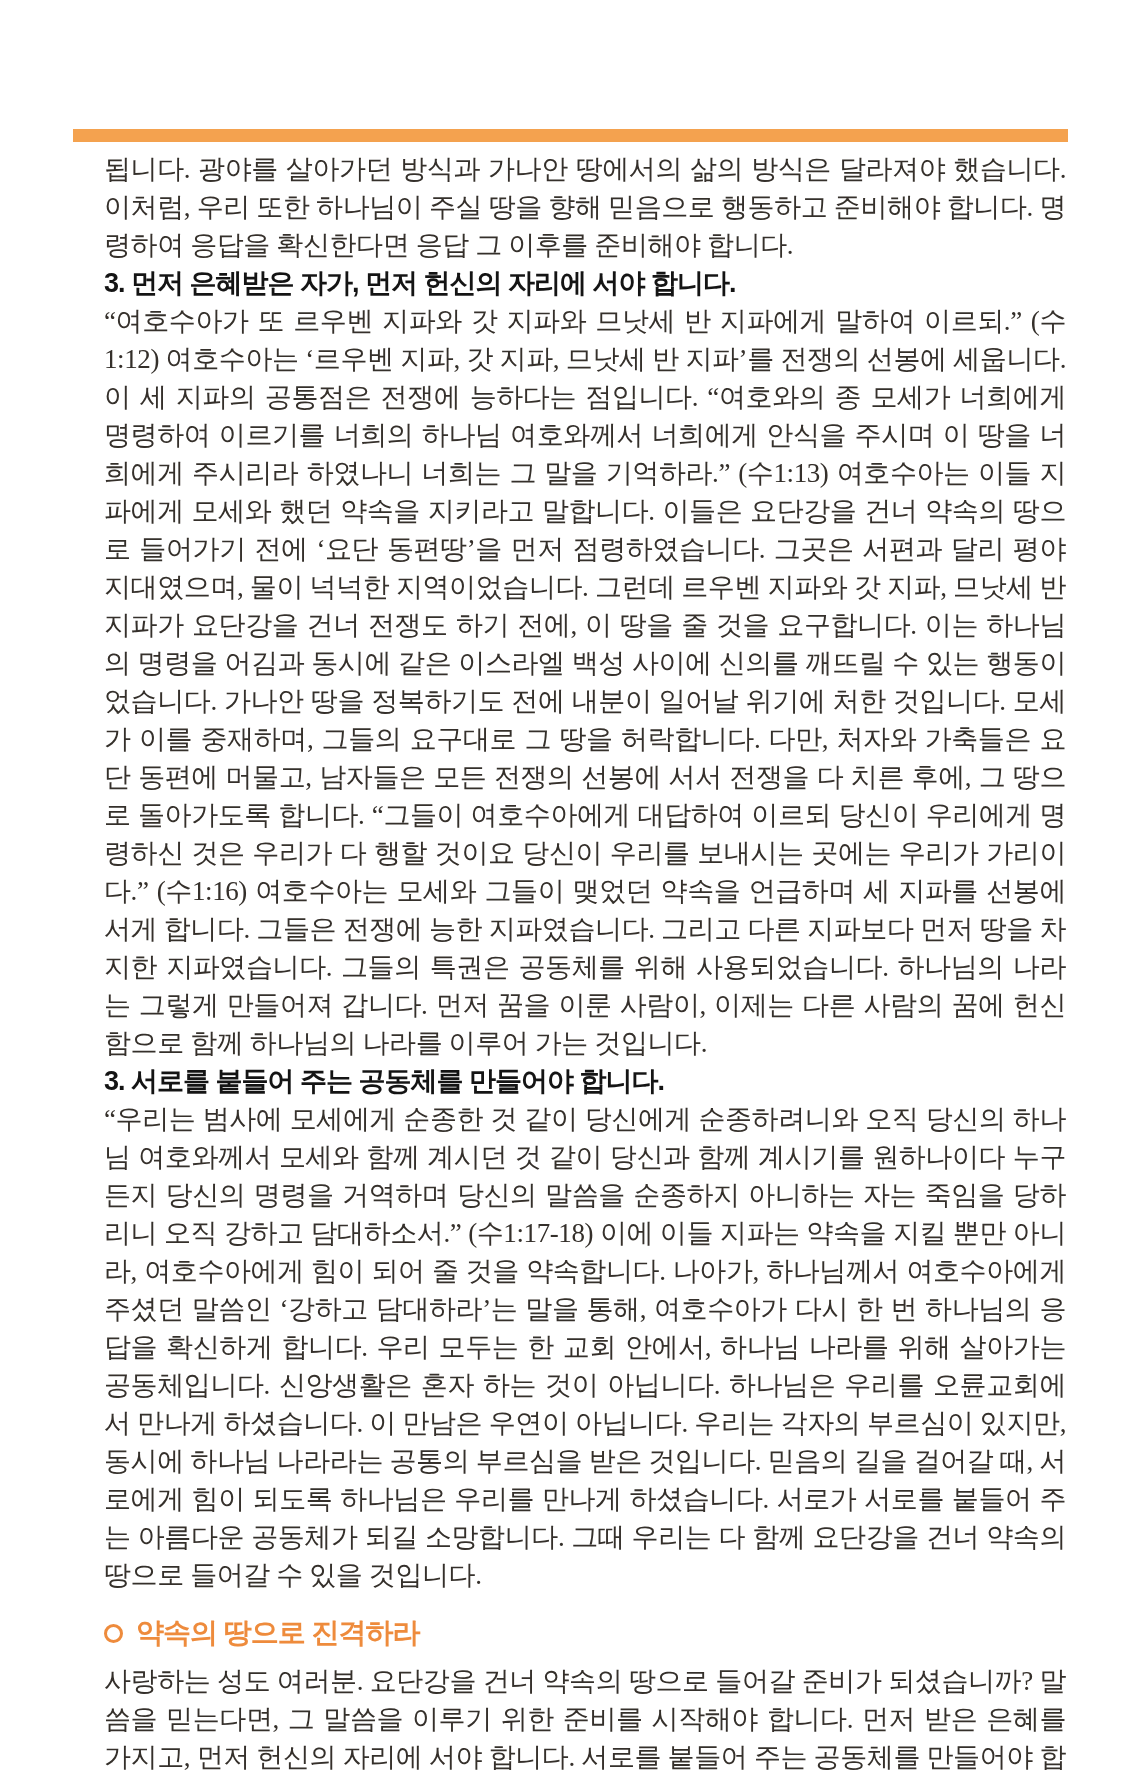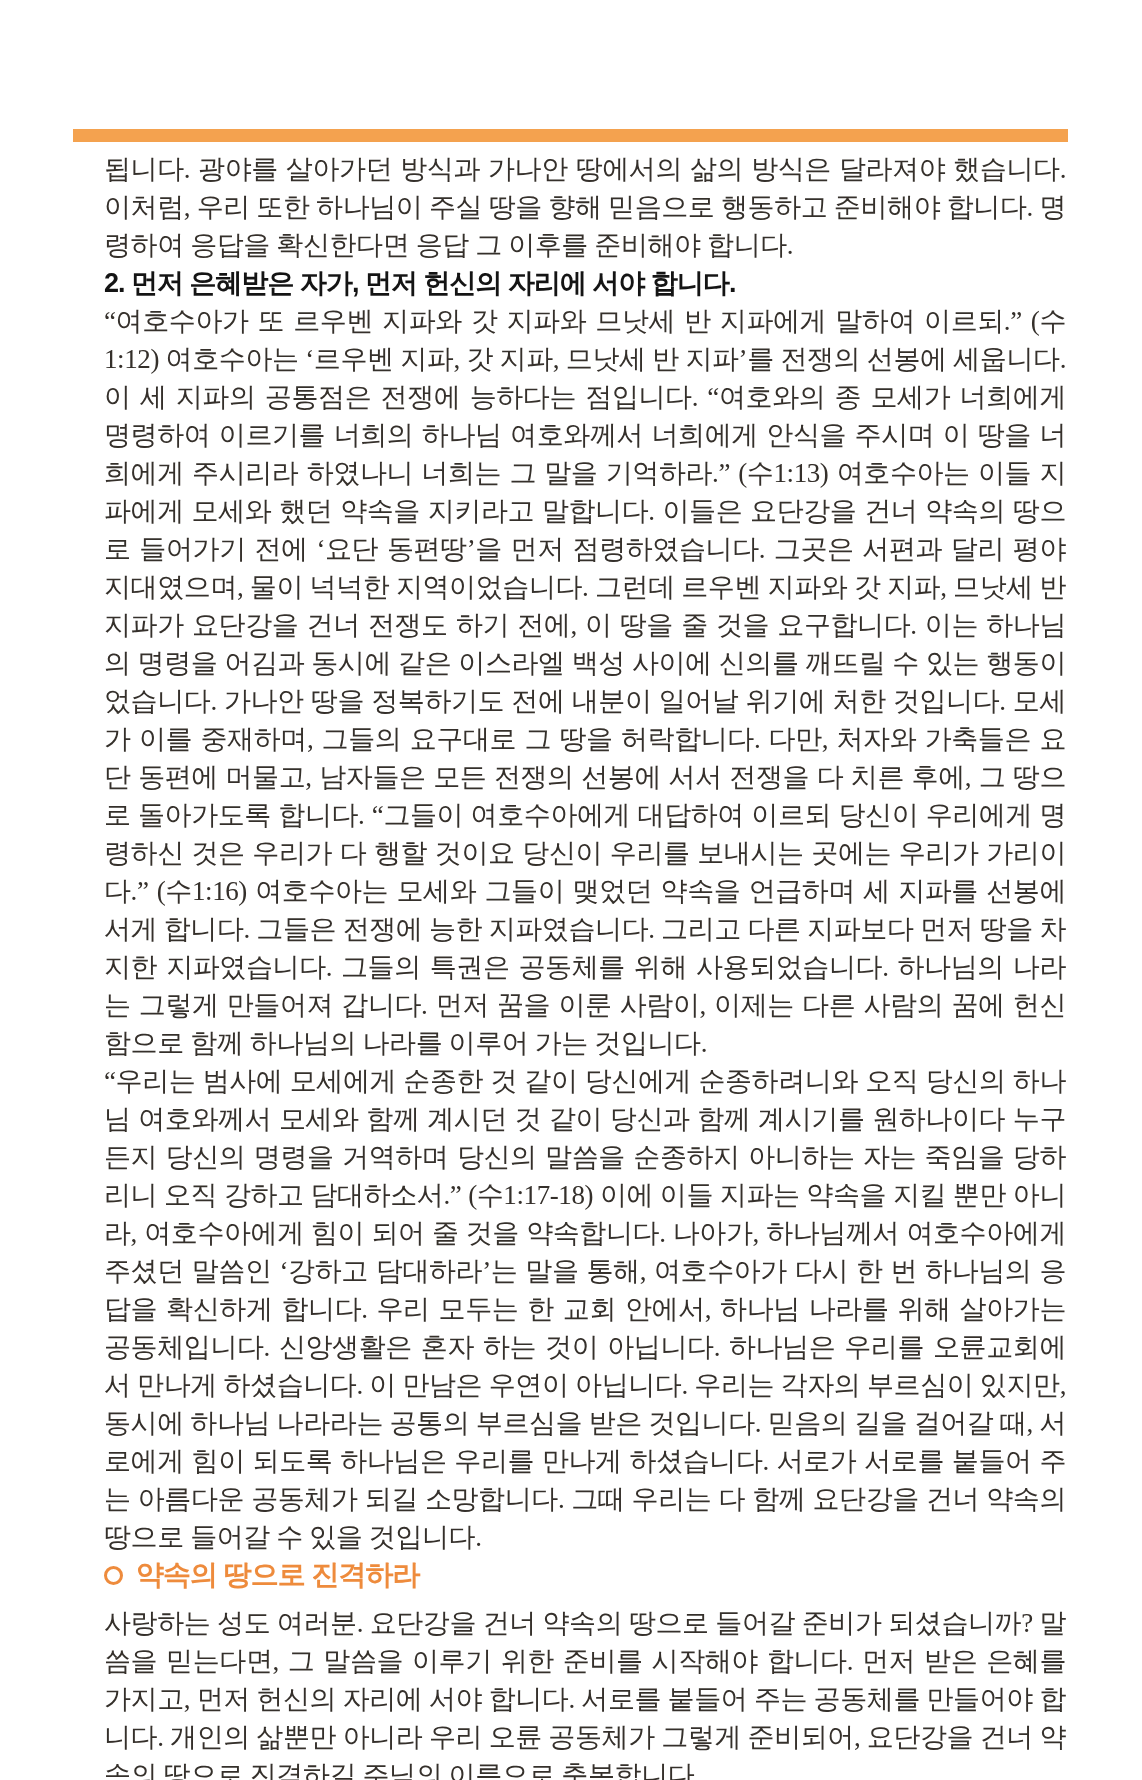"2. 먼저 은혜받은 자가, 먼저" p.num-heading { text: 2 -> 3 }
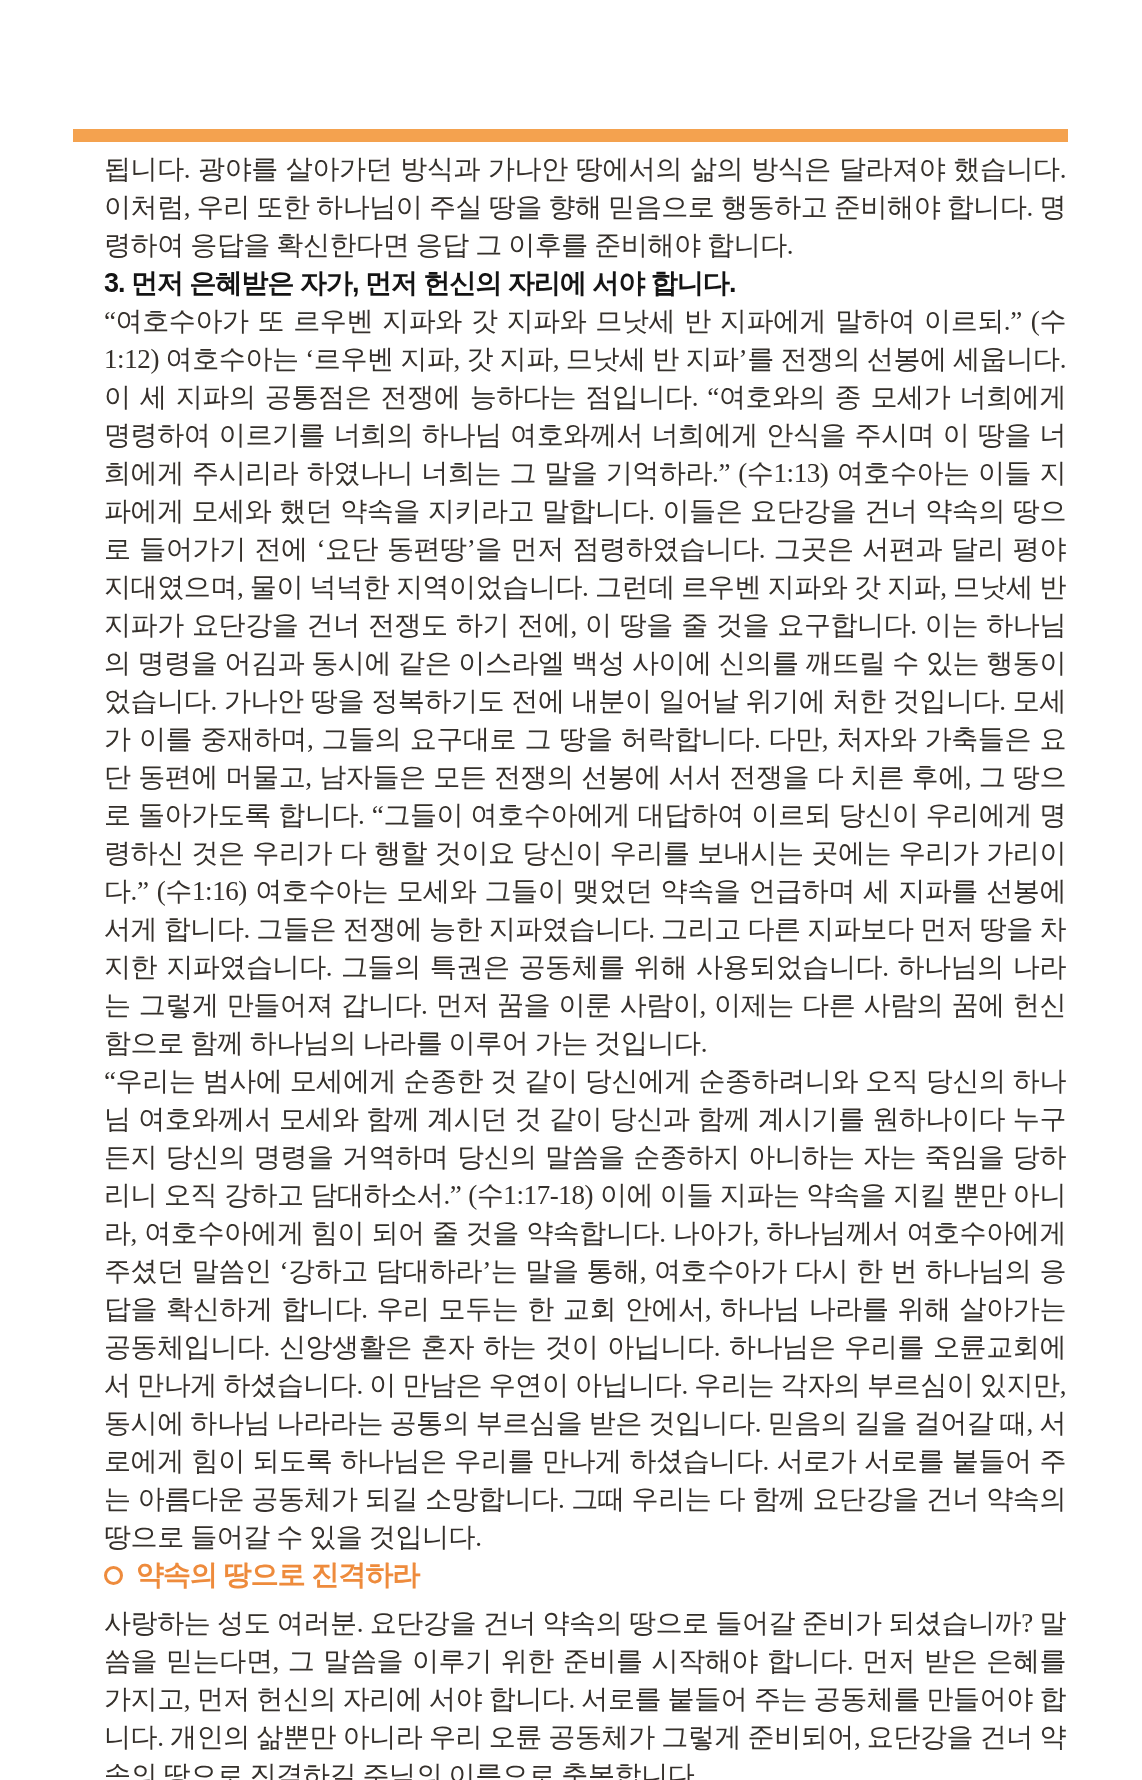"3. 서로를 붙들어 주는 공동체를" p.num-heading { html: none -> <p>3. 서로를 붙들어 주는 공동체를 만들어야 합니다.</p> }
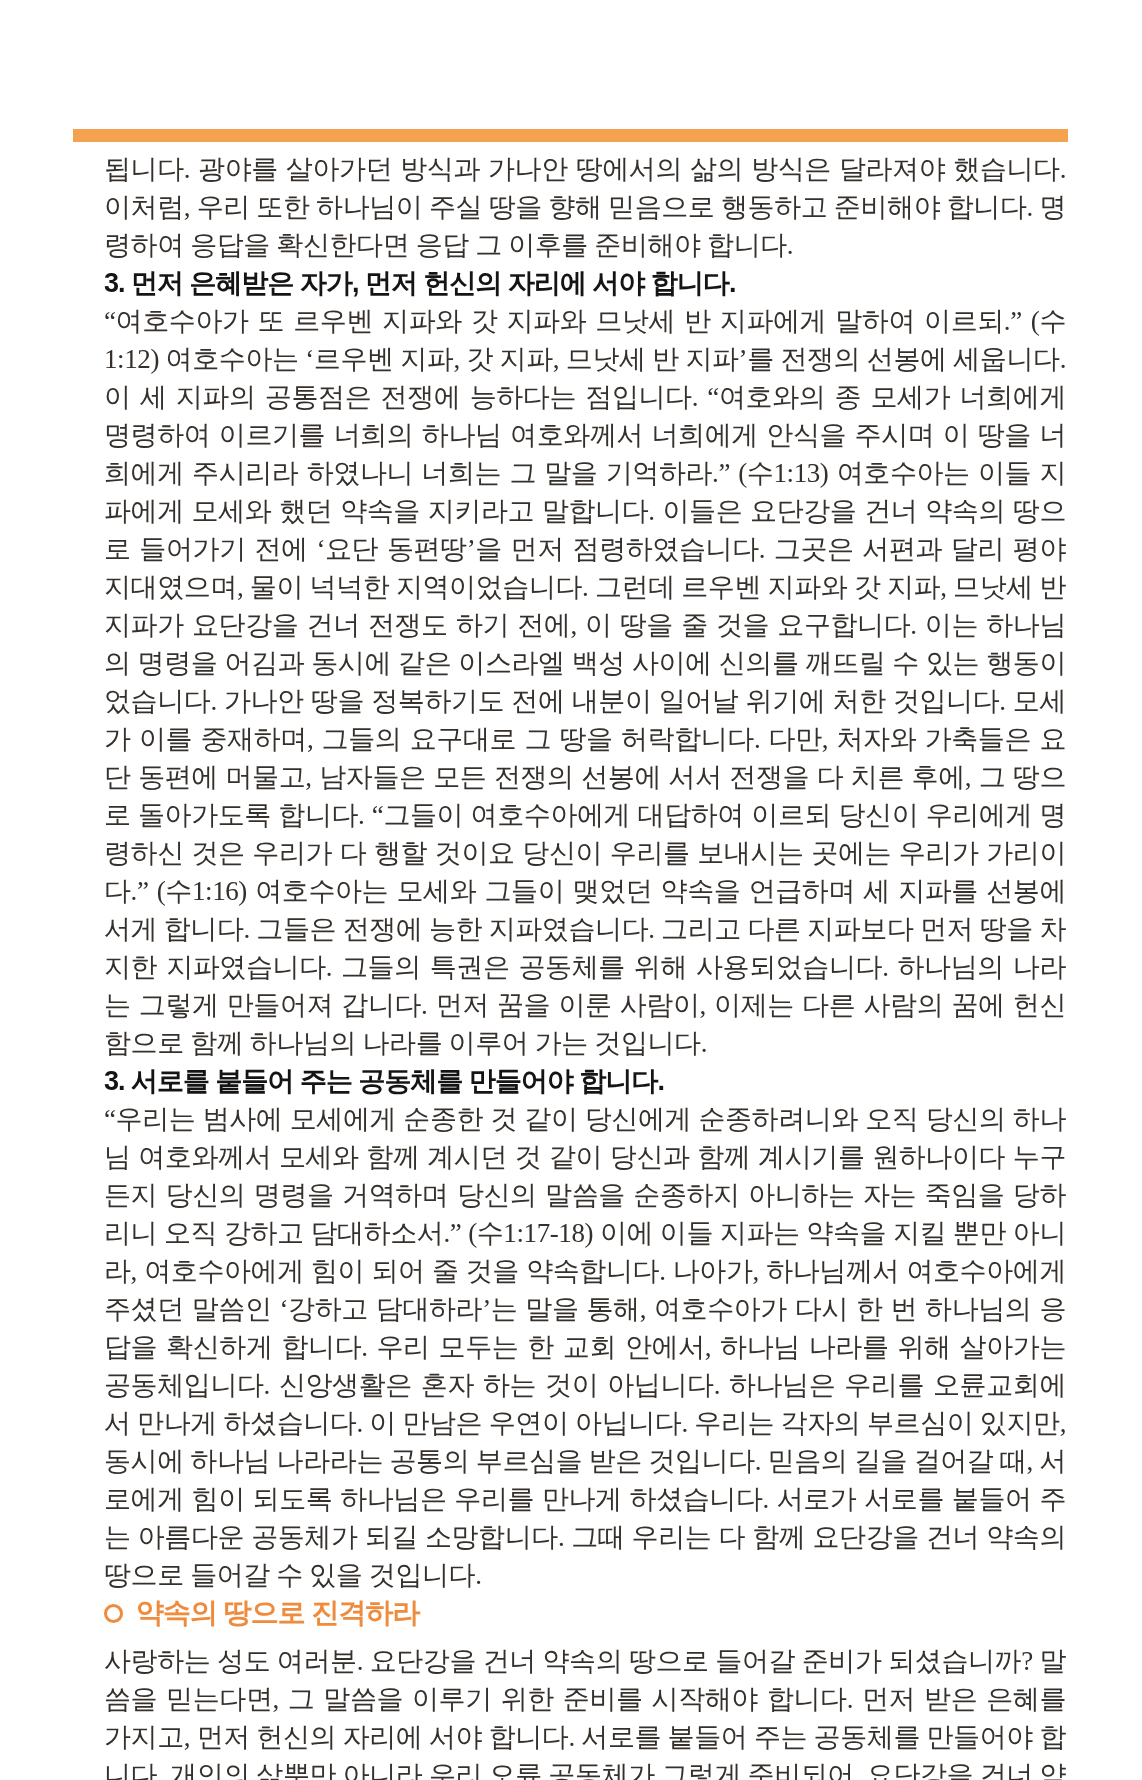"약속의 땅으로 진격하라" .section-heading { margin-top: none -> 20px }
